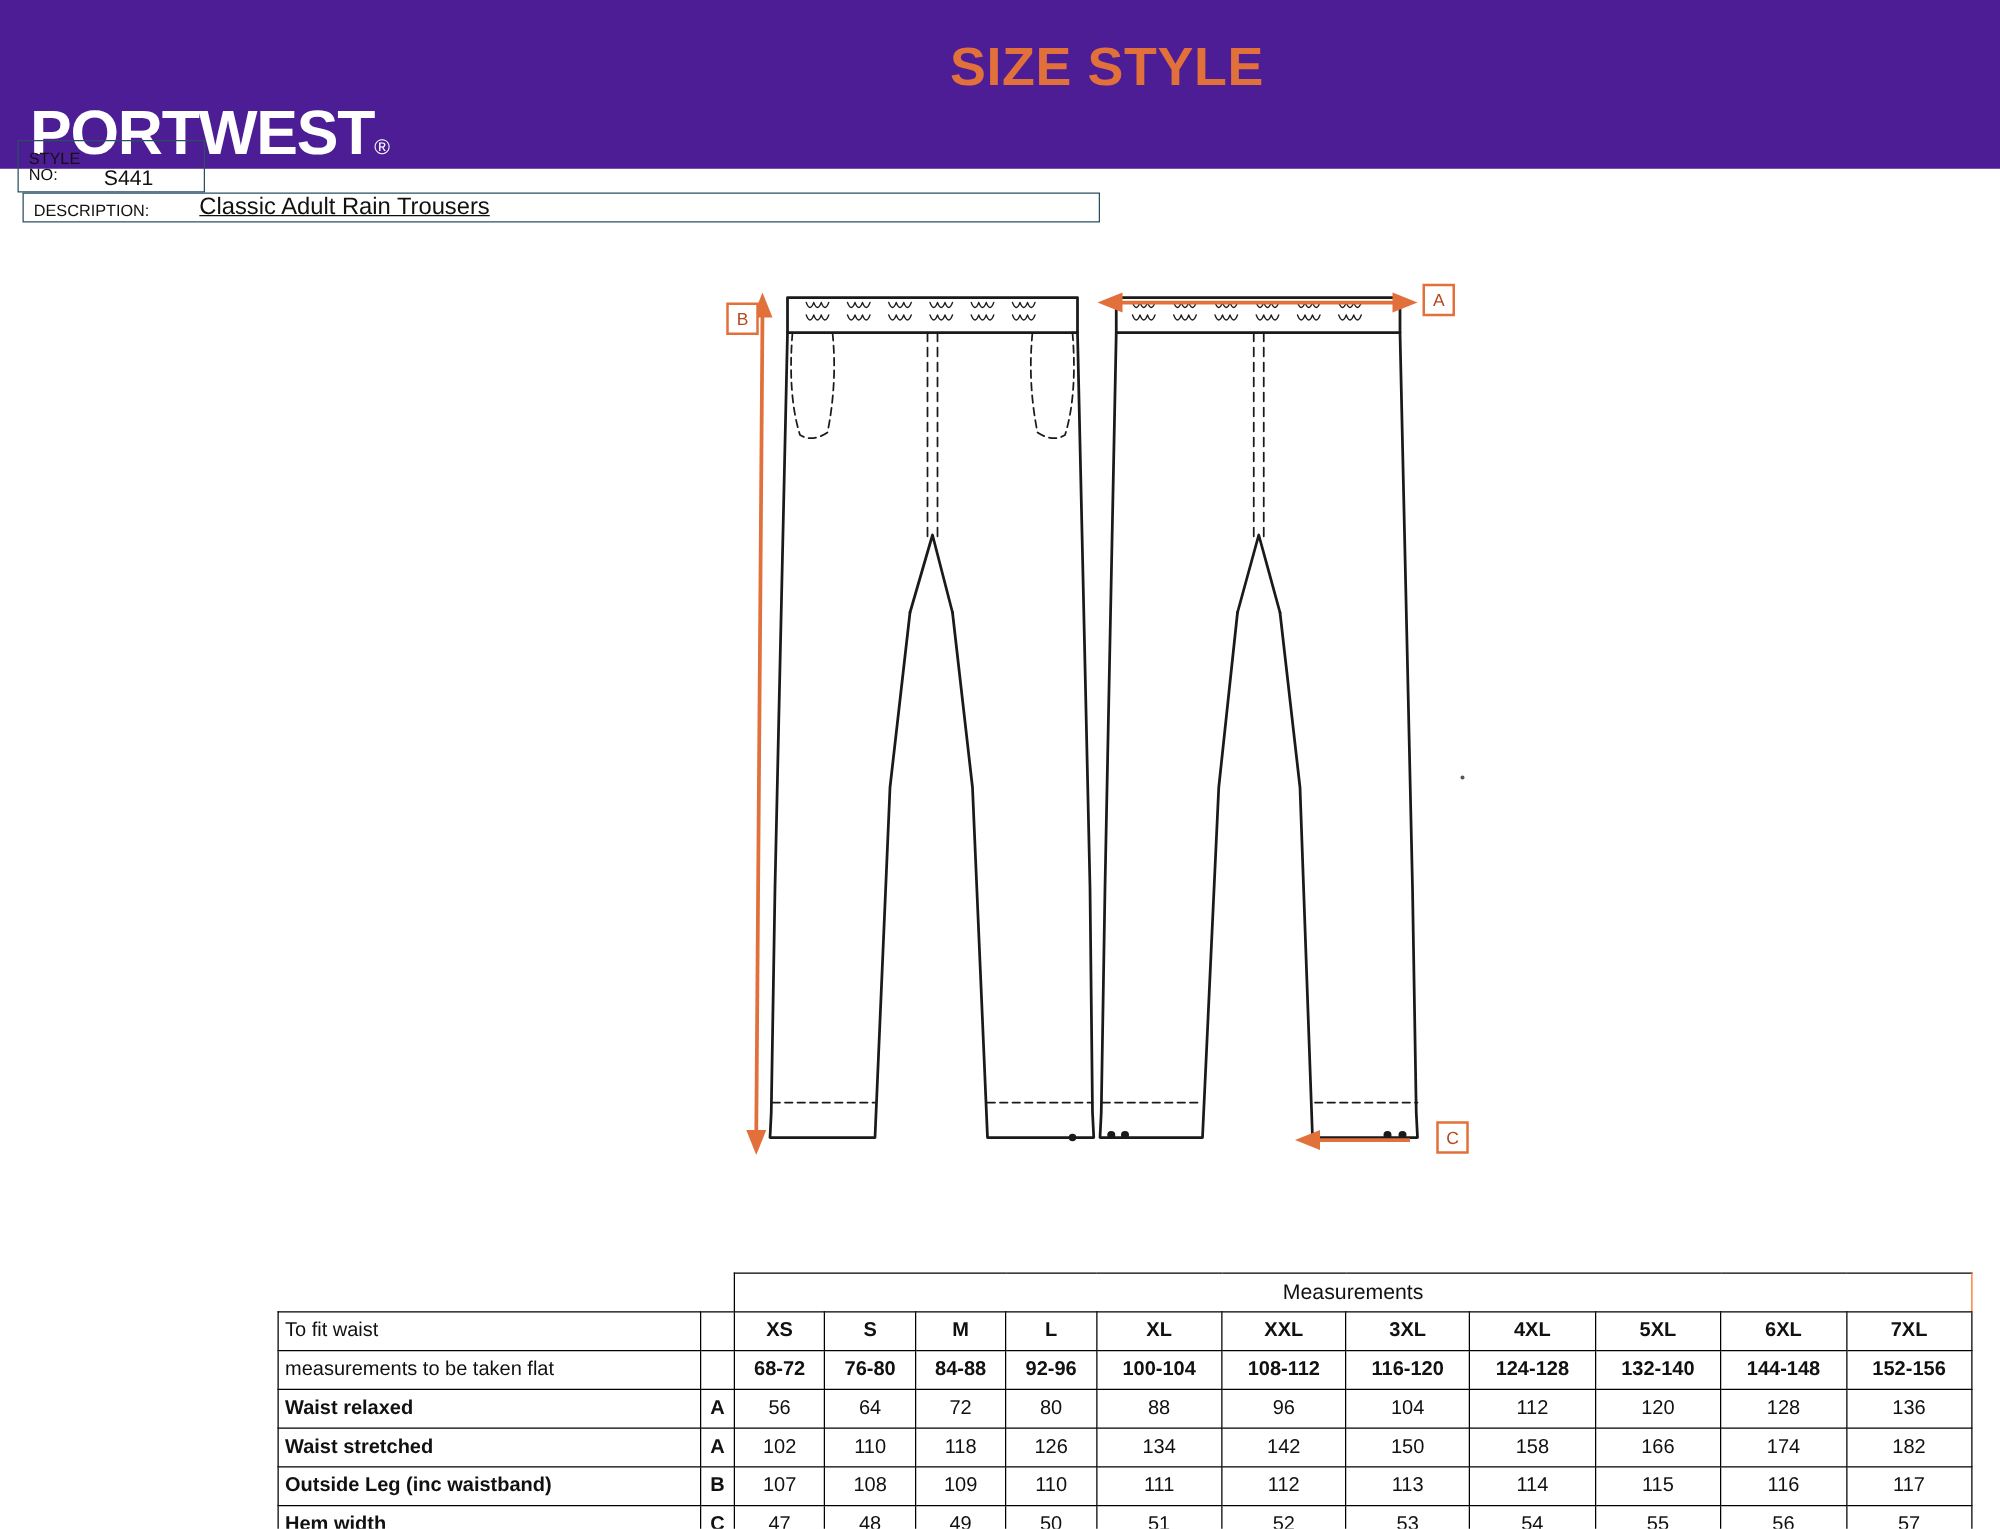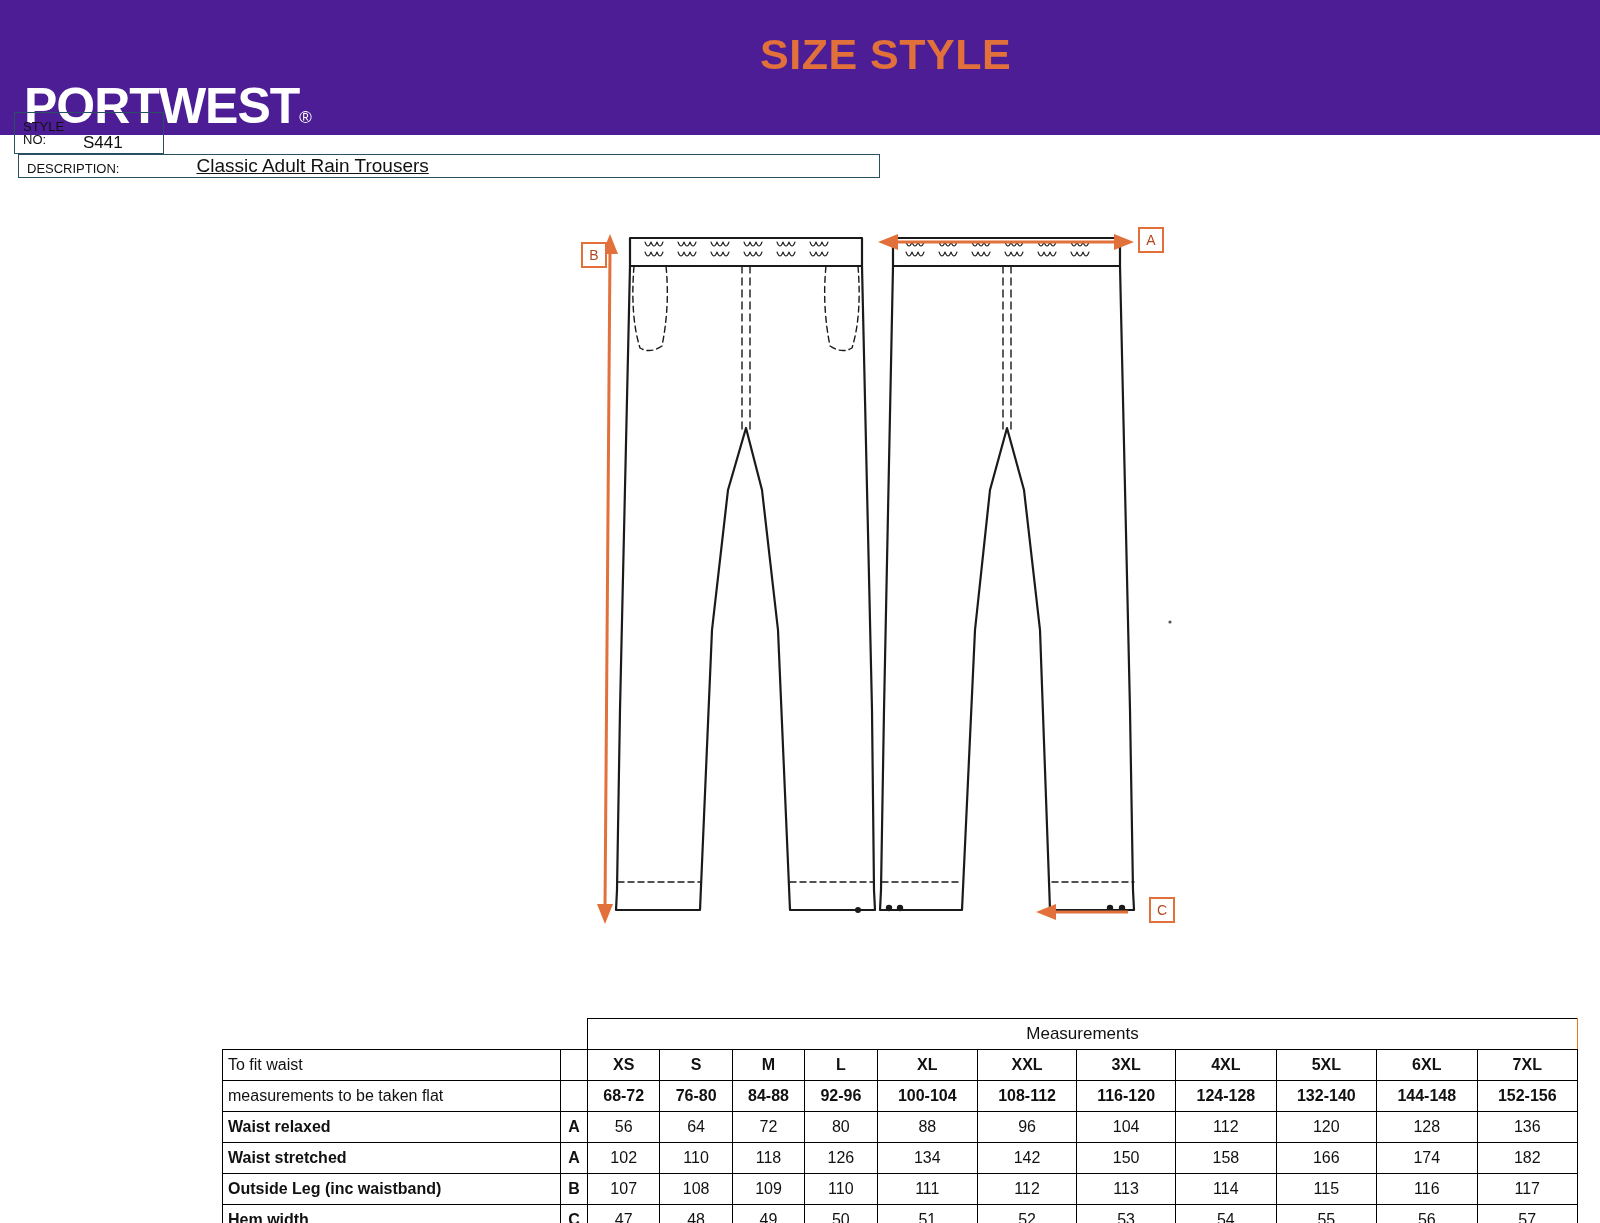"DESCRIPTION:" .desc-box { gap: 37px -> none }
